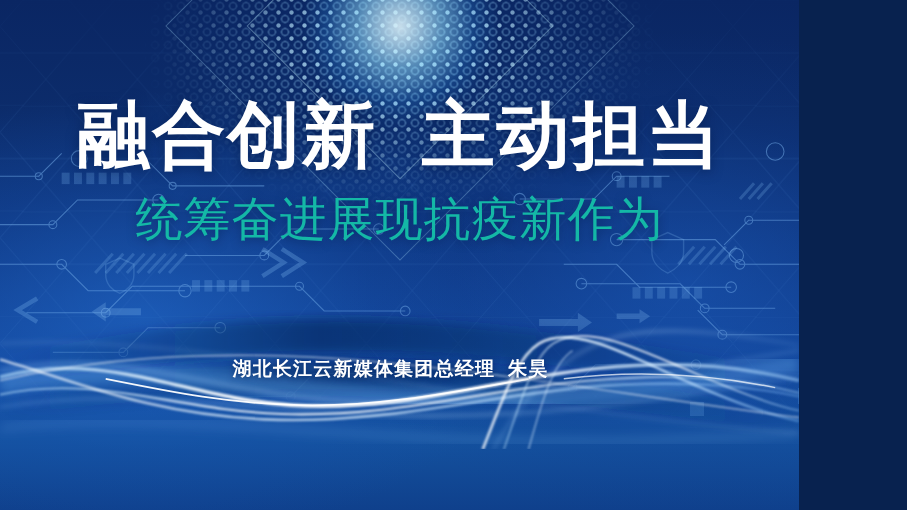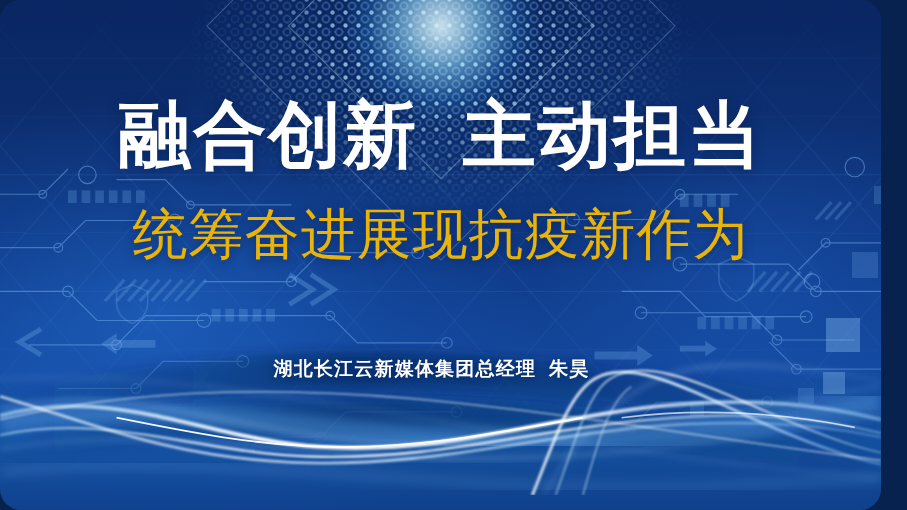"融合创新 主动担当" .slide { border-radius: 21px -> none; width: 881px -> 799px }
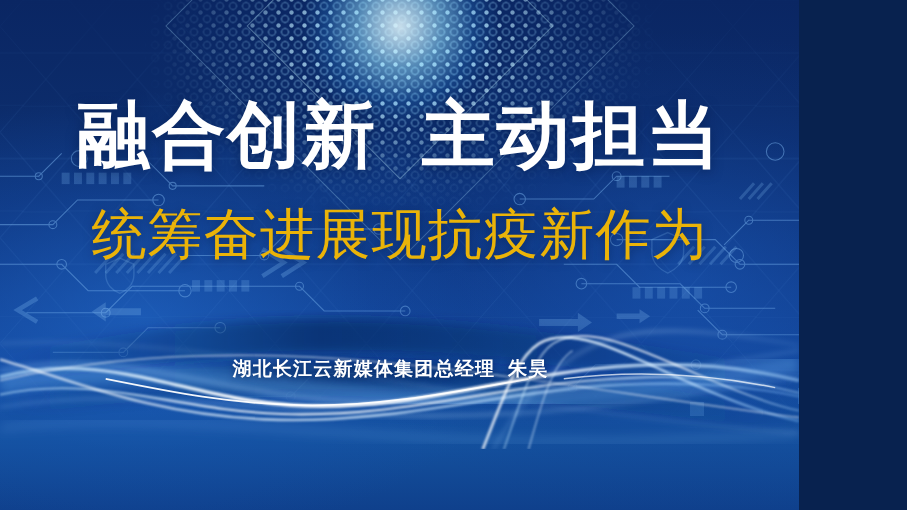"统筹奋进展现抗疫新作为" .title-sub { color: #eab308 -> #14b8a6; font-size: 55px -> 47px; margin-top: 29px -> 18px }
